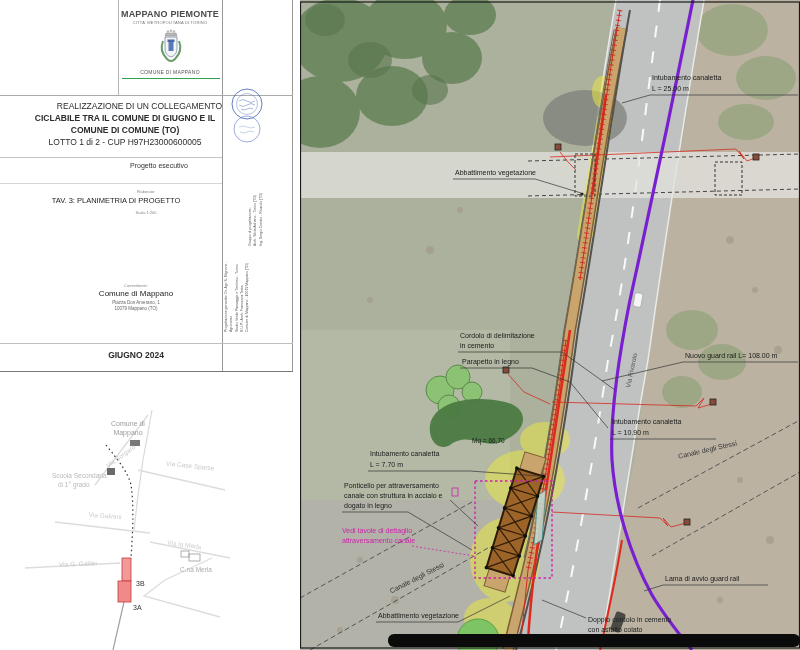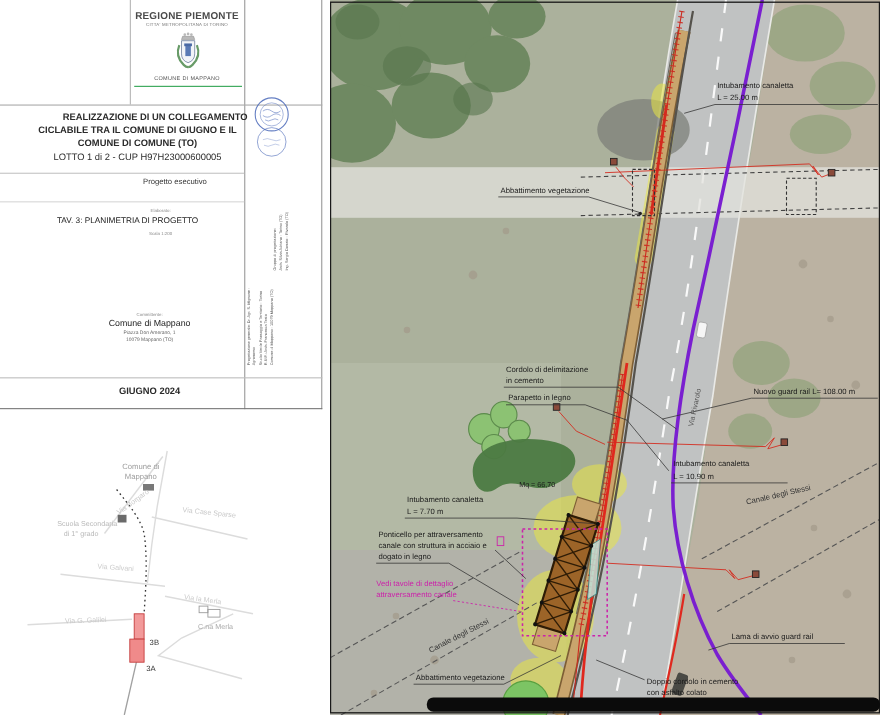"REGIONE PIEMONTE" div.tb-text { text: REGIONE -> MAPPANO }
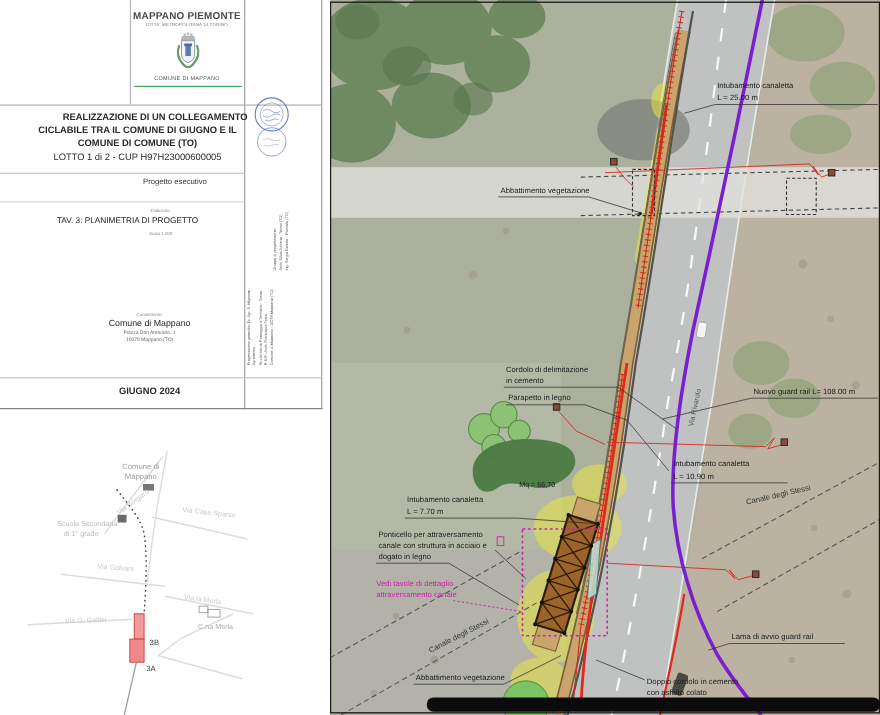"REALIZZAZIONE DI UN COLLEGAMENTO" div.tb-text { font-weight: bold -> normal; left: 44px -> 28px; text-align: none -> right }
